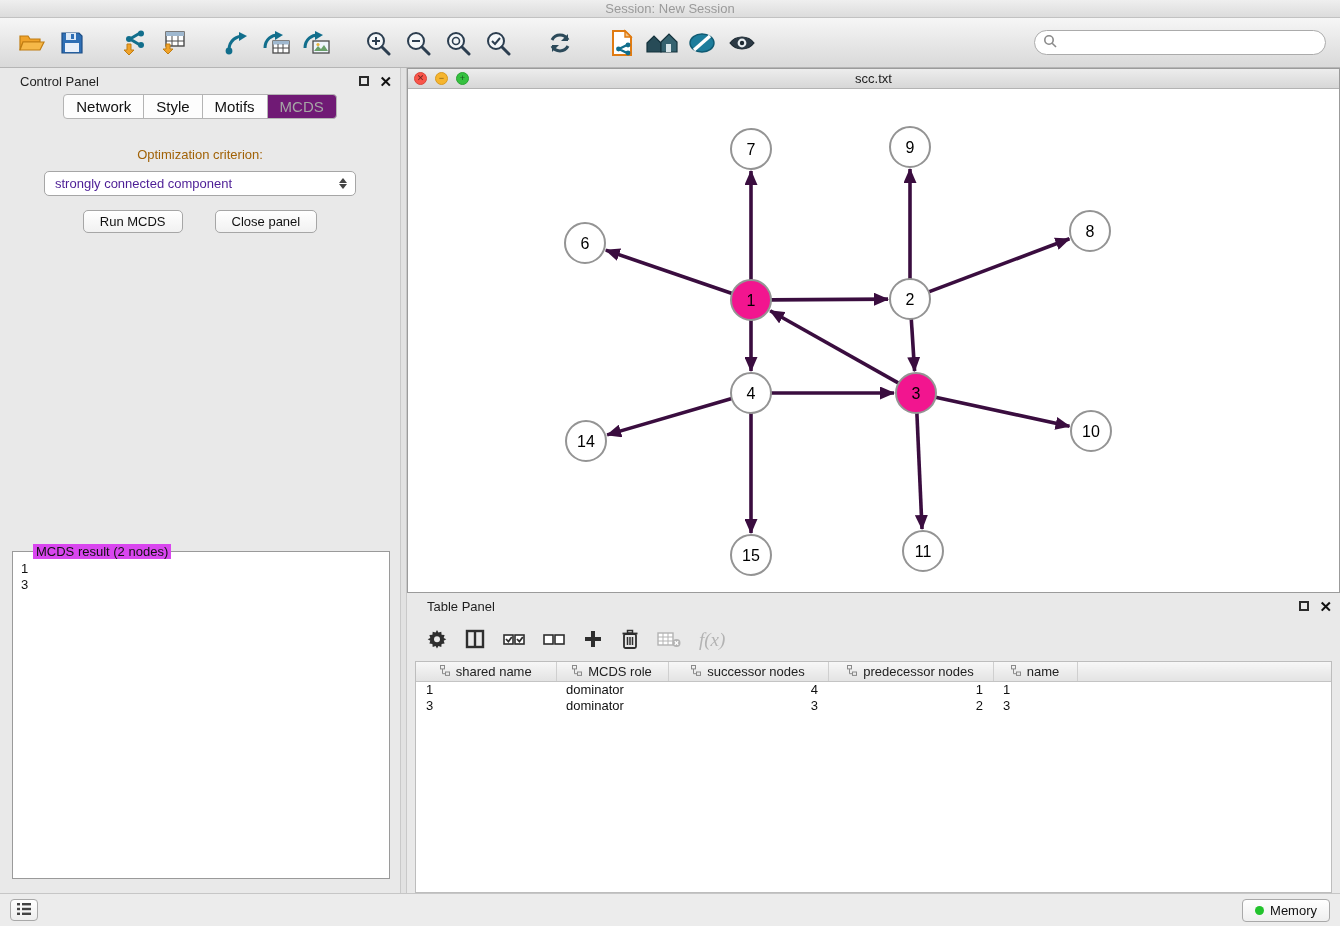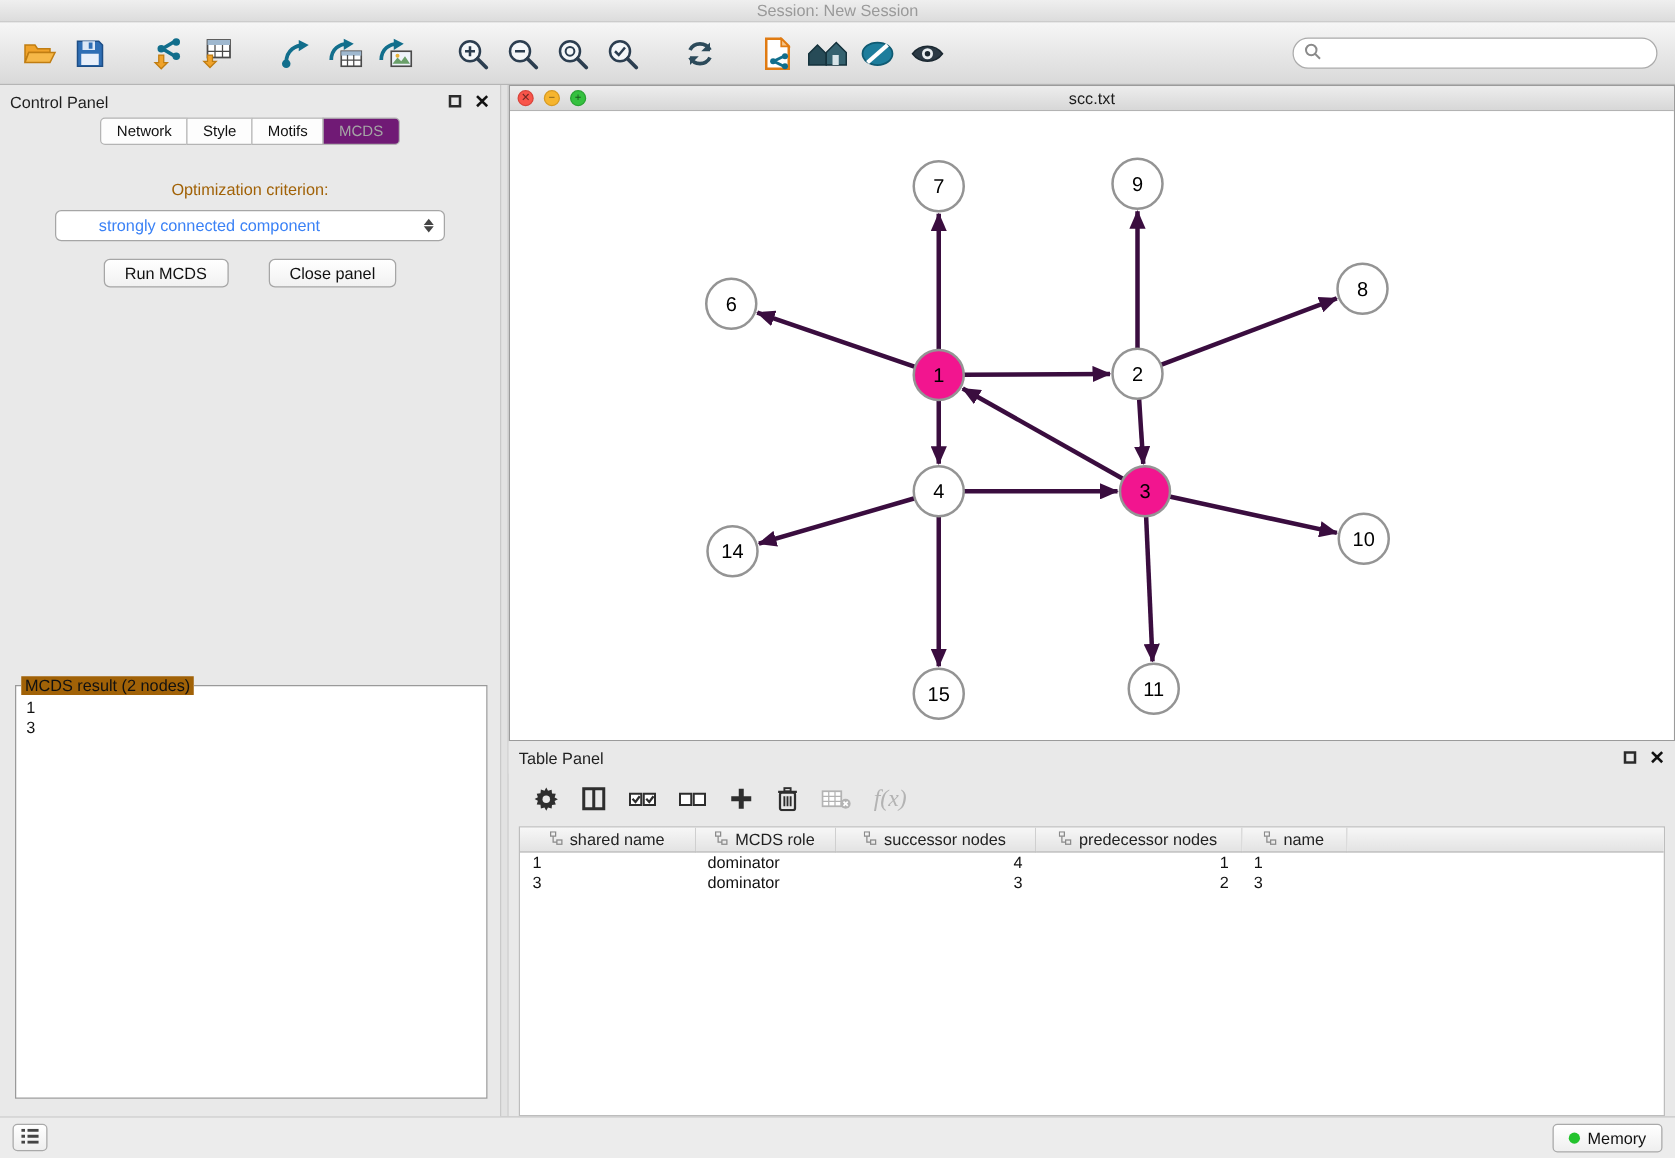"Control Panel" .panel-header { margin-left: none -> 12px }
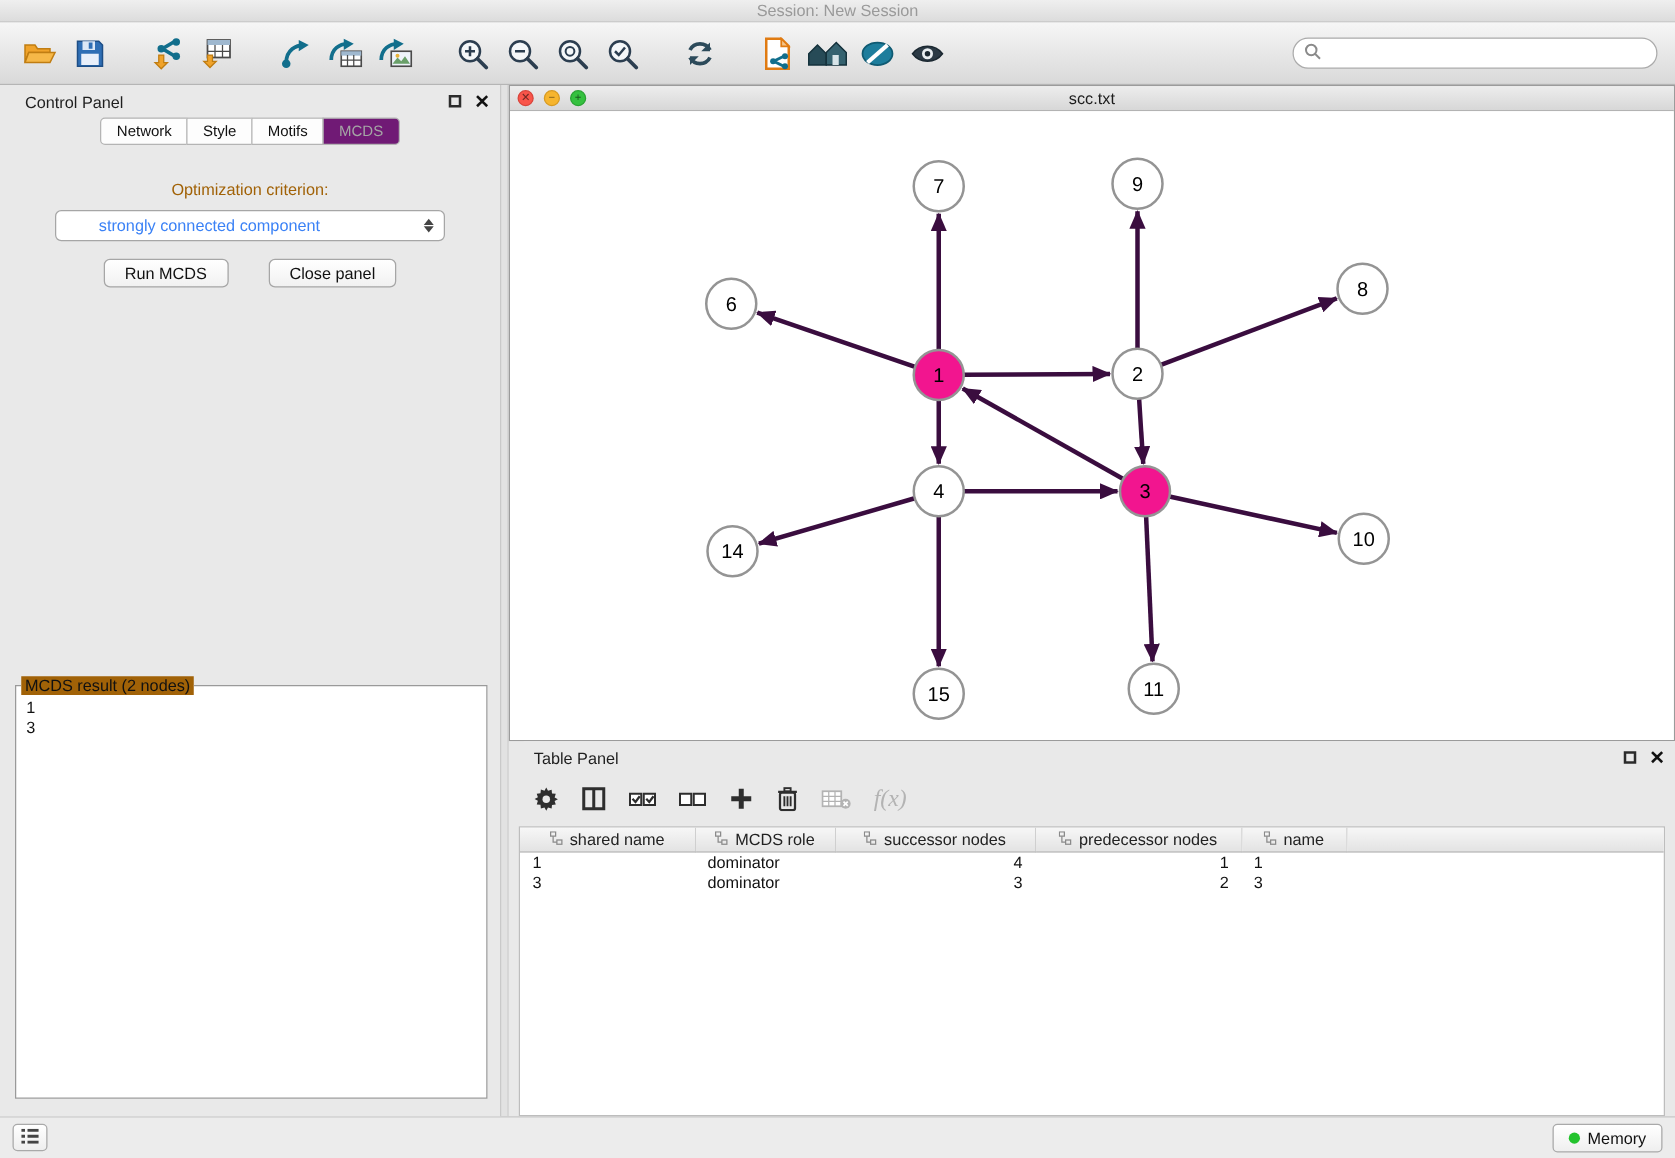"Network" .tab { font-size: 12px -> 15px }
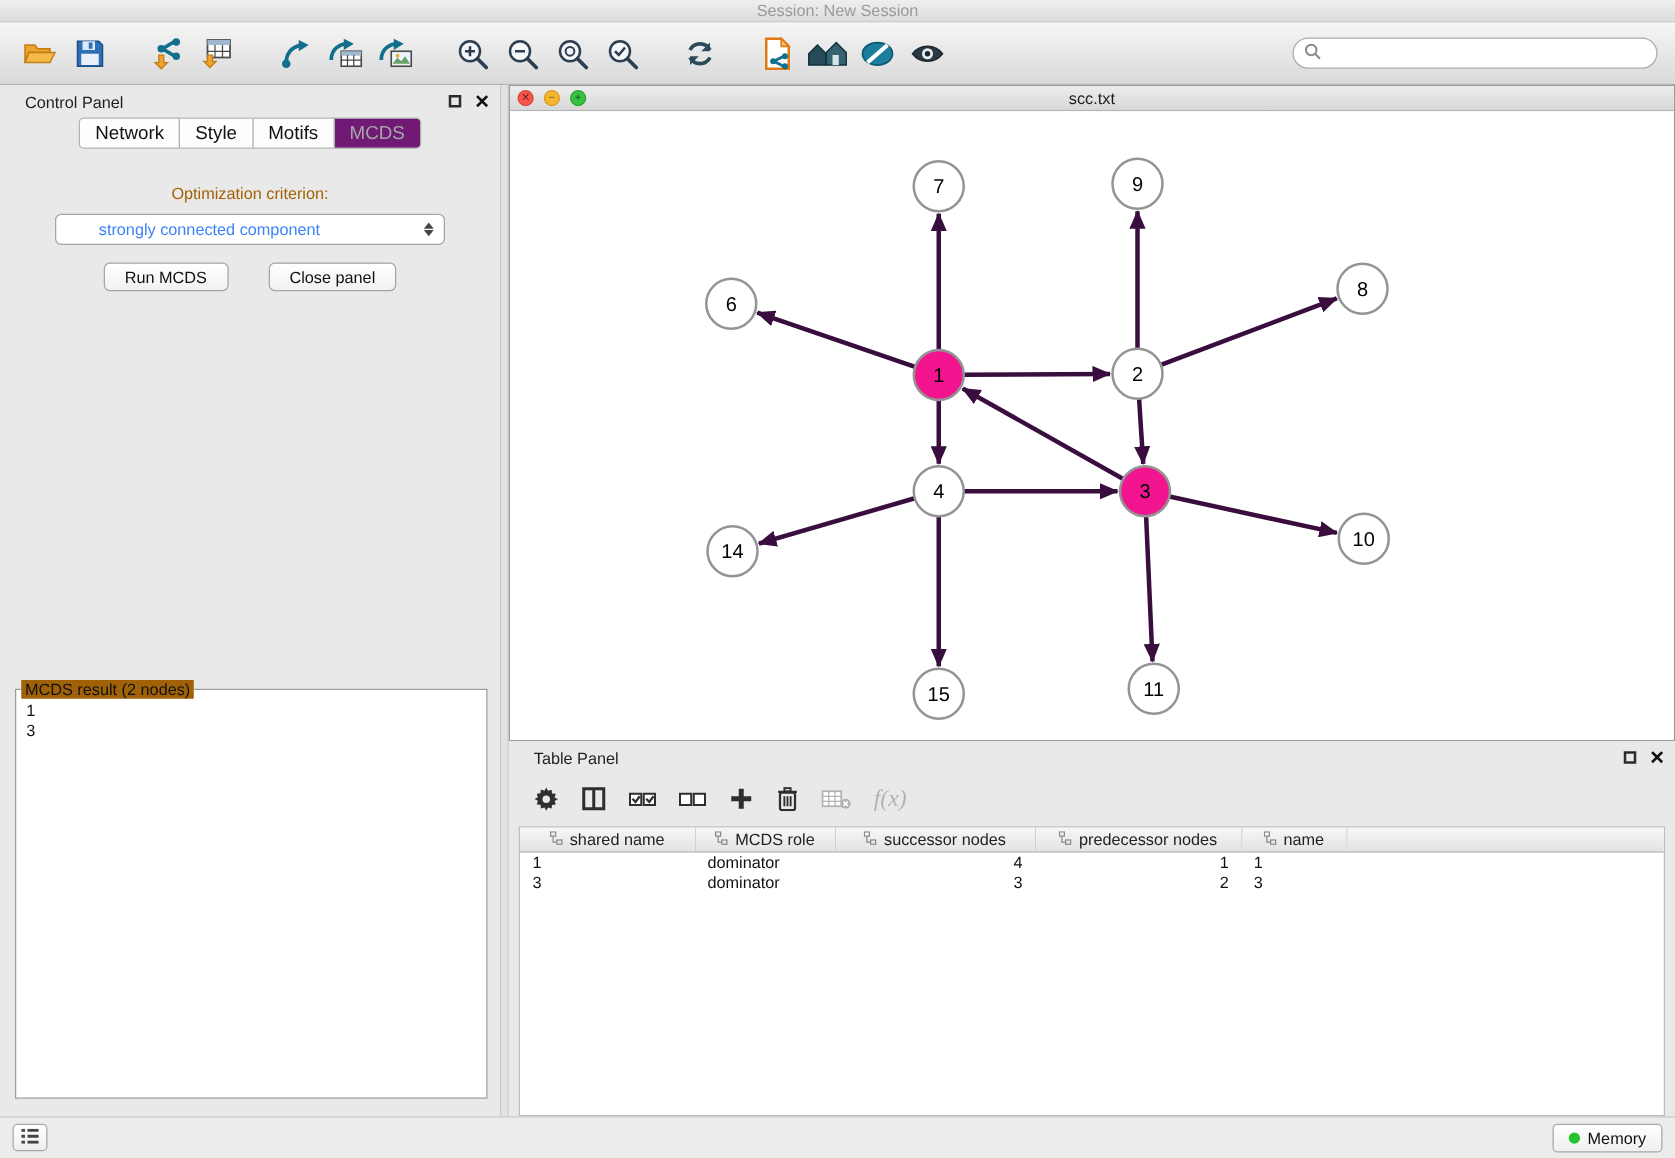"strongly connected component" .dropdown .dd-value { color: #3b82f6 -> #4c1d95; margin-left: 24px -> none }
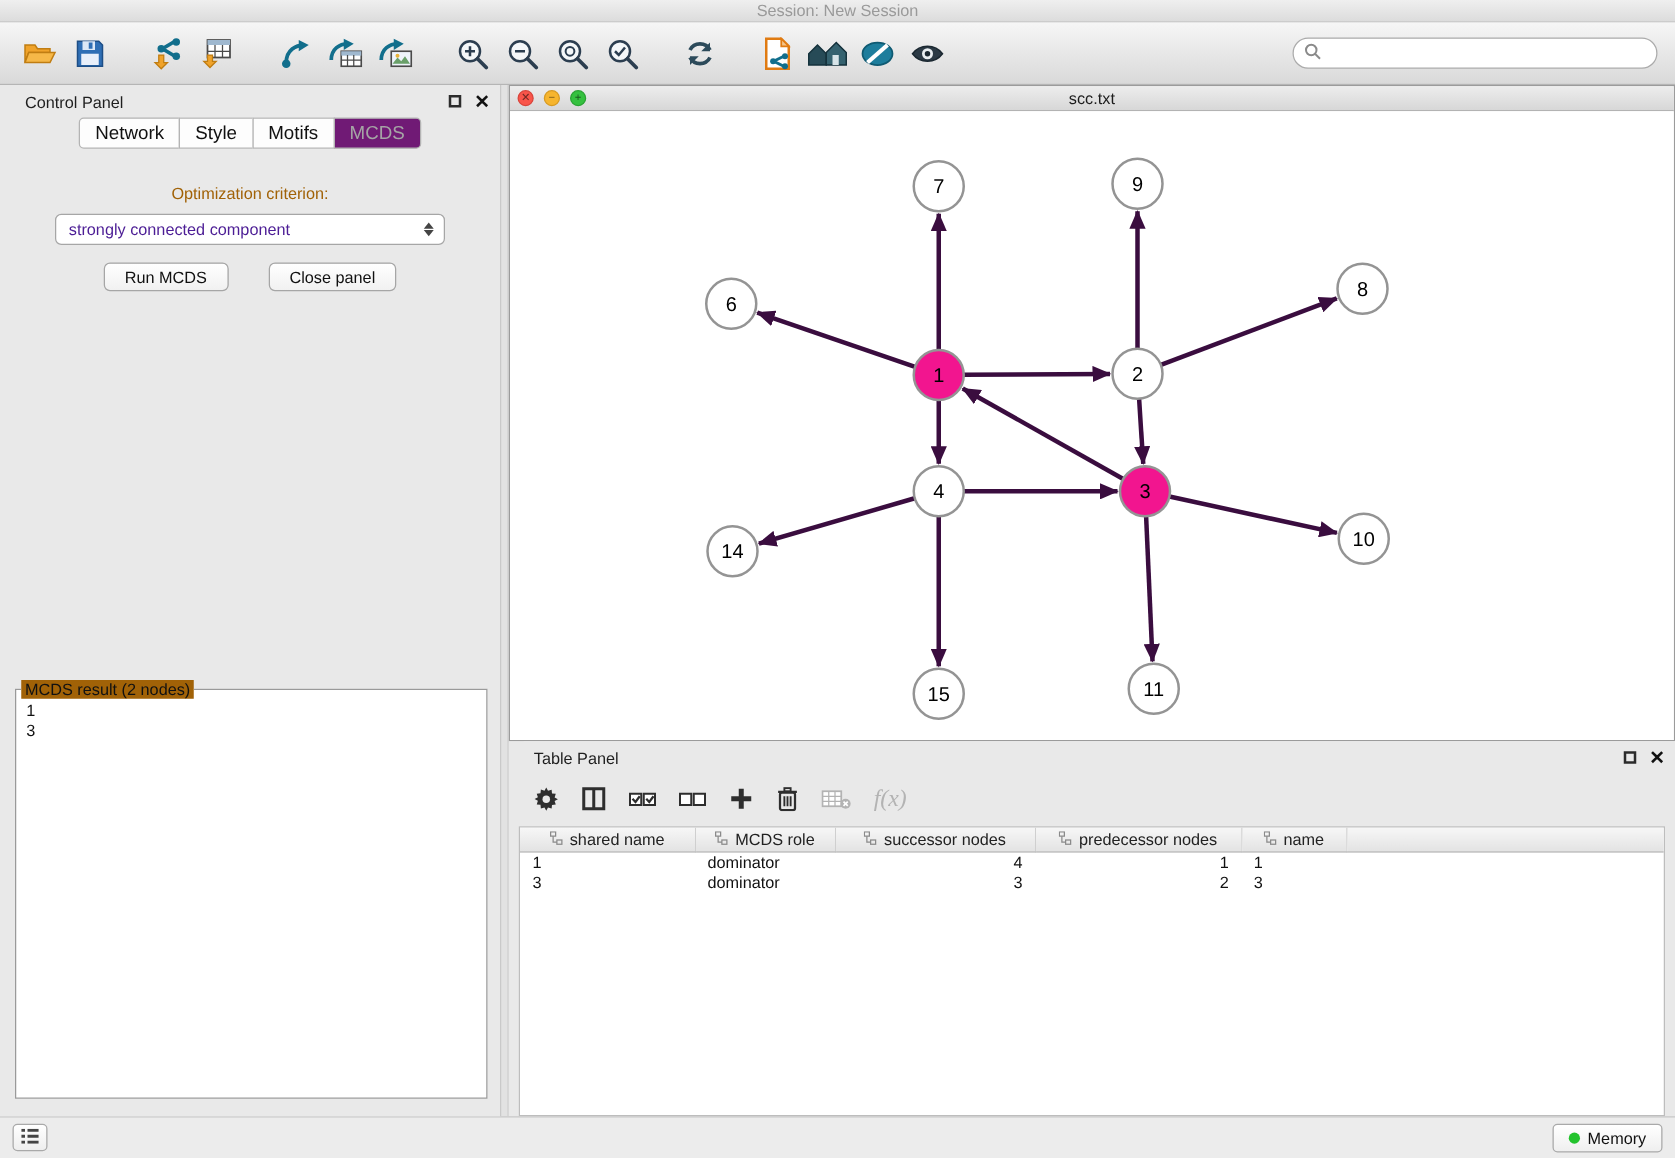"MCDS result (2 nodes)" .result-box legend { background: #a16207 -> #d946ef; margin-left: 4px -> 20px }
